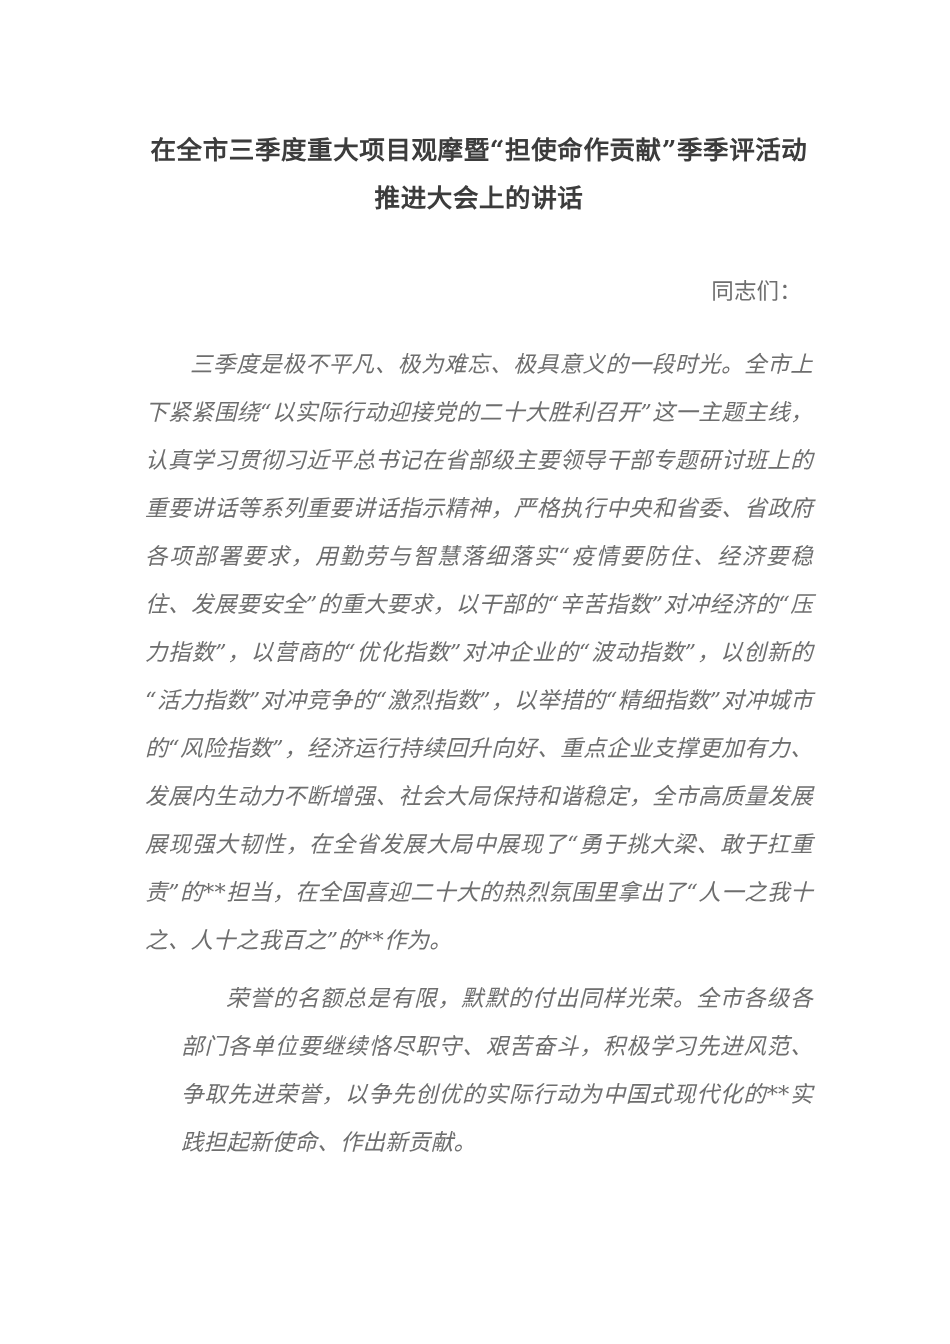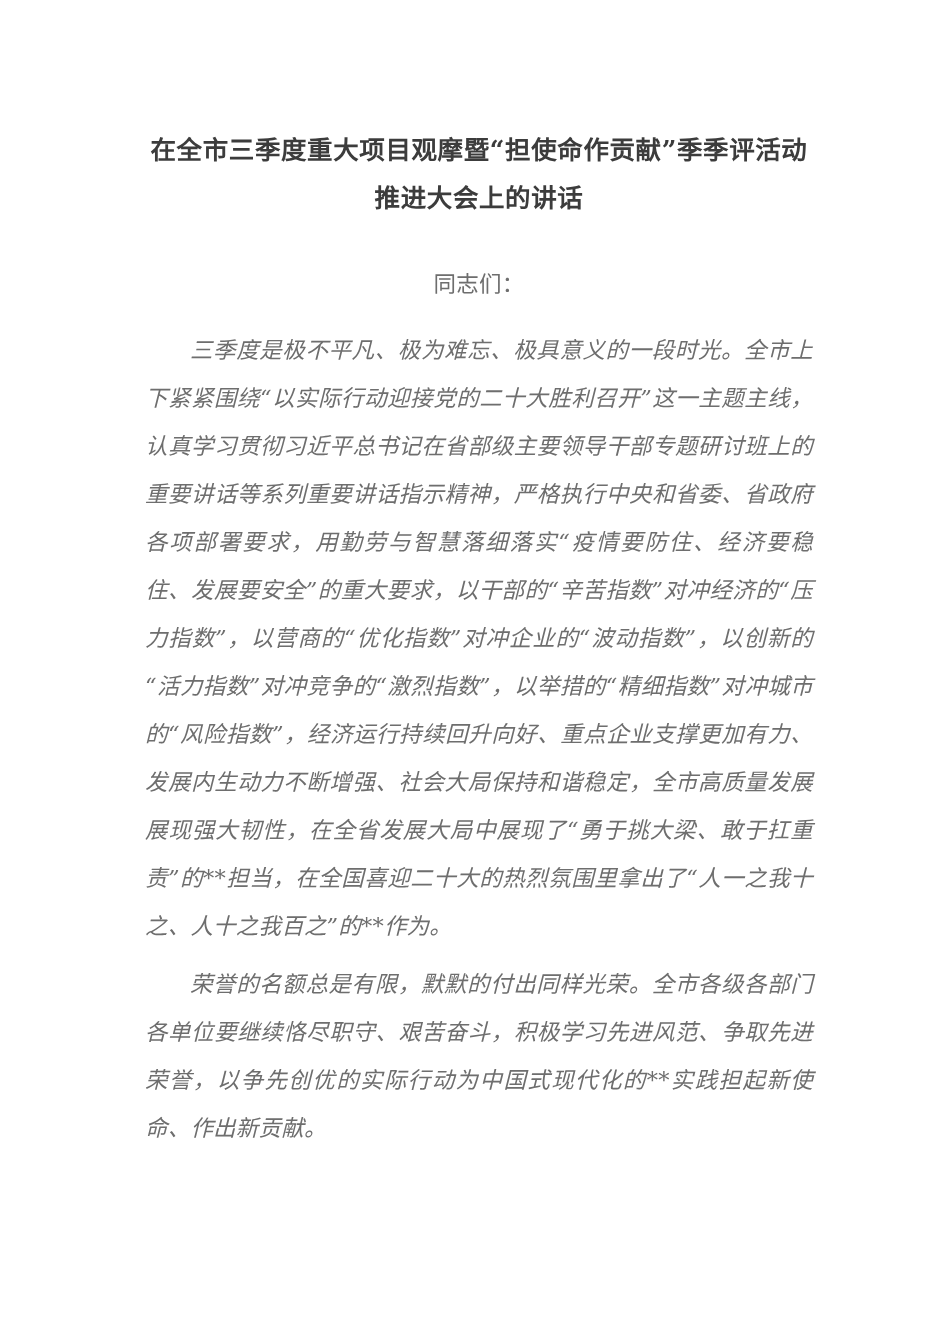"同志们：" .salutation { margin: 4px -> 11px; text-align: center -> right }
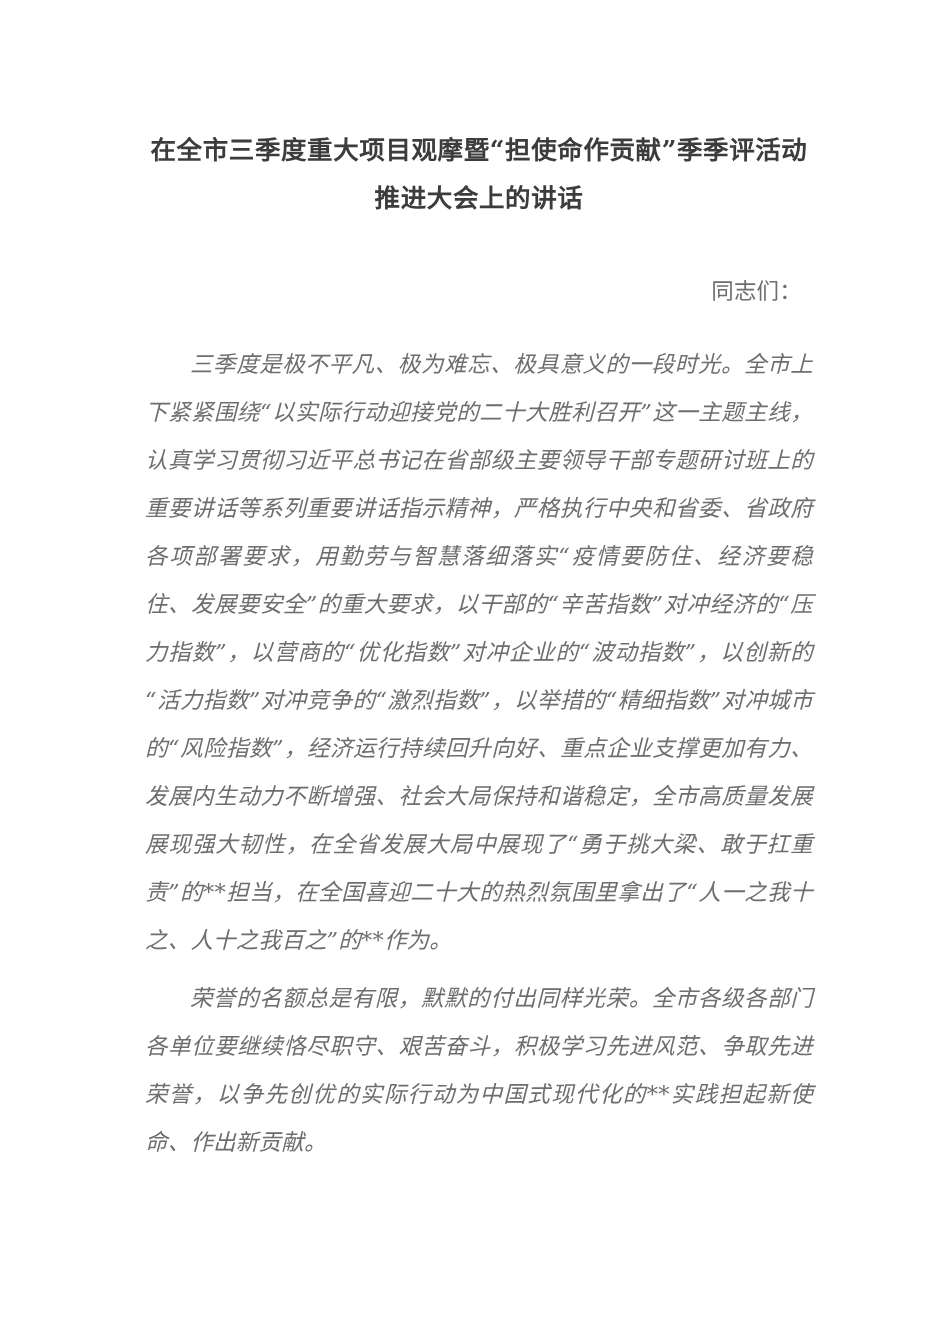"荣誉的名额总是有限，默默的付出同样光荣。全市各级各部门各单位要继续恪尽职守、艰苦" .para.tight { margin-left: none -> 36px }
